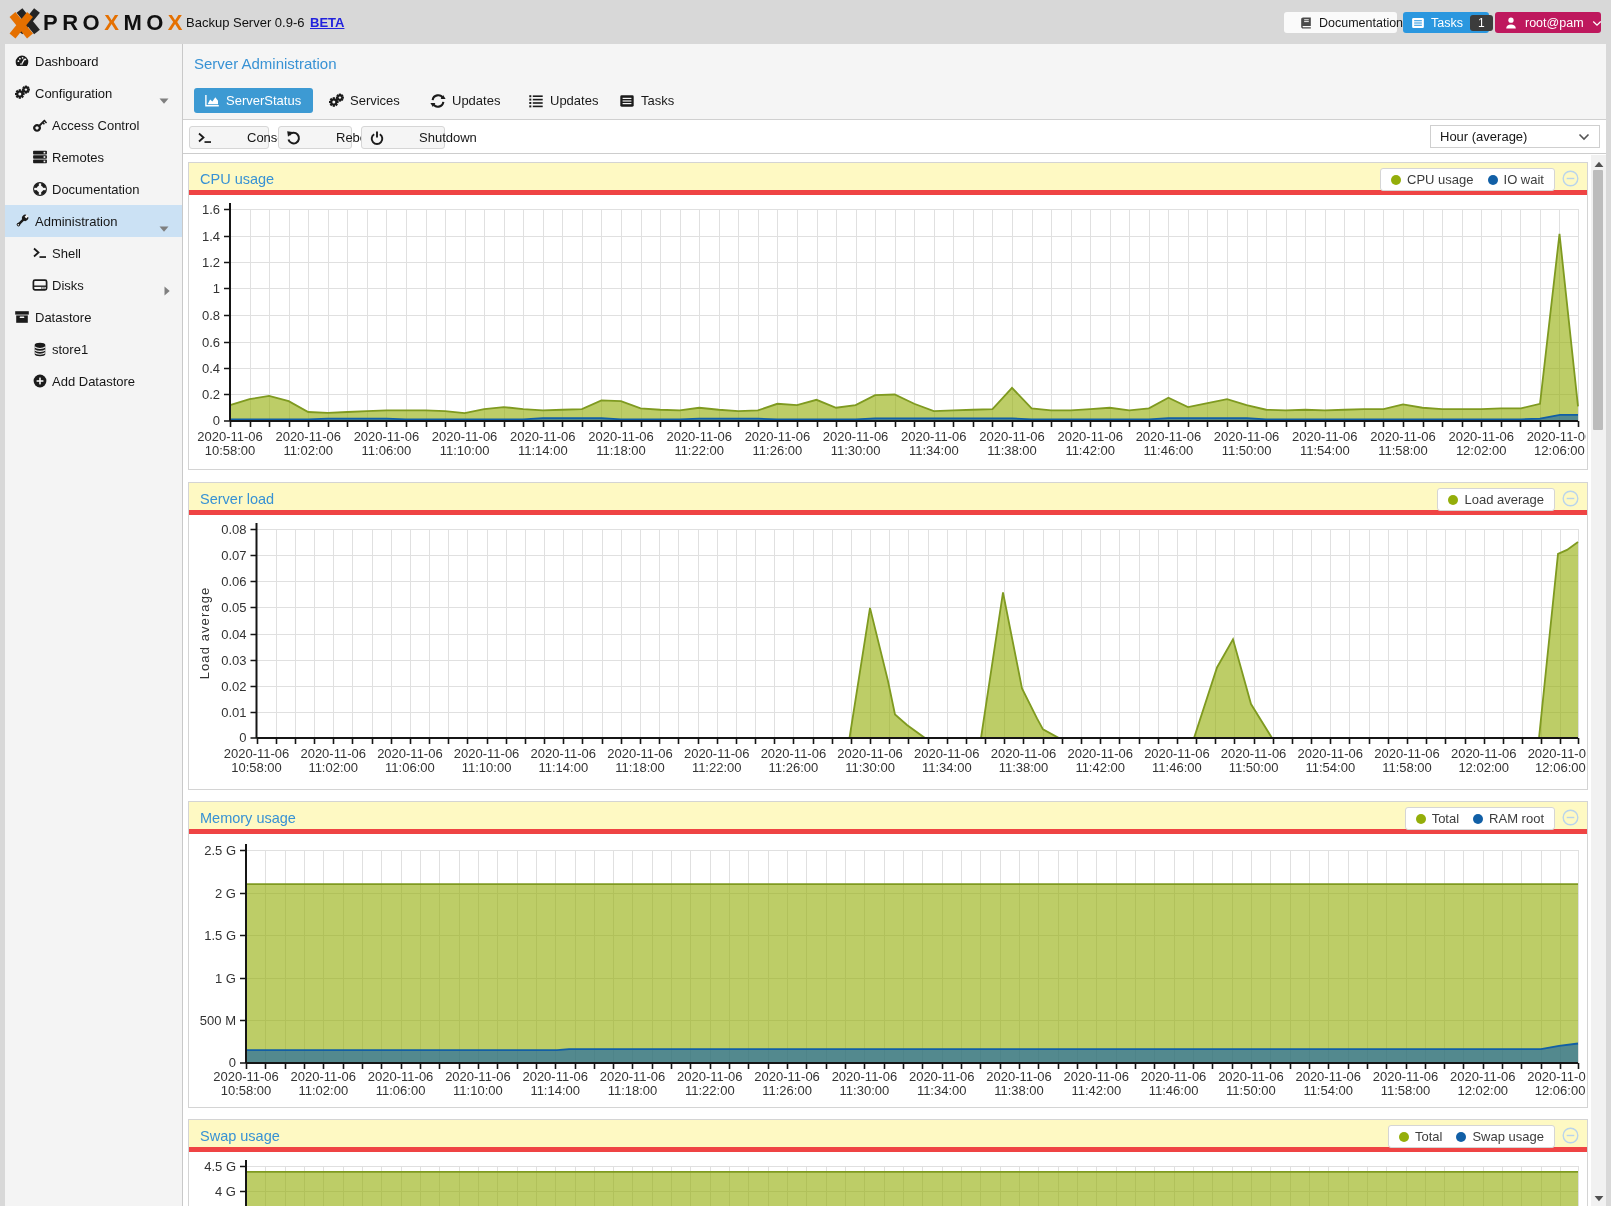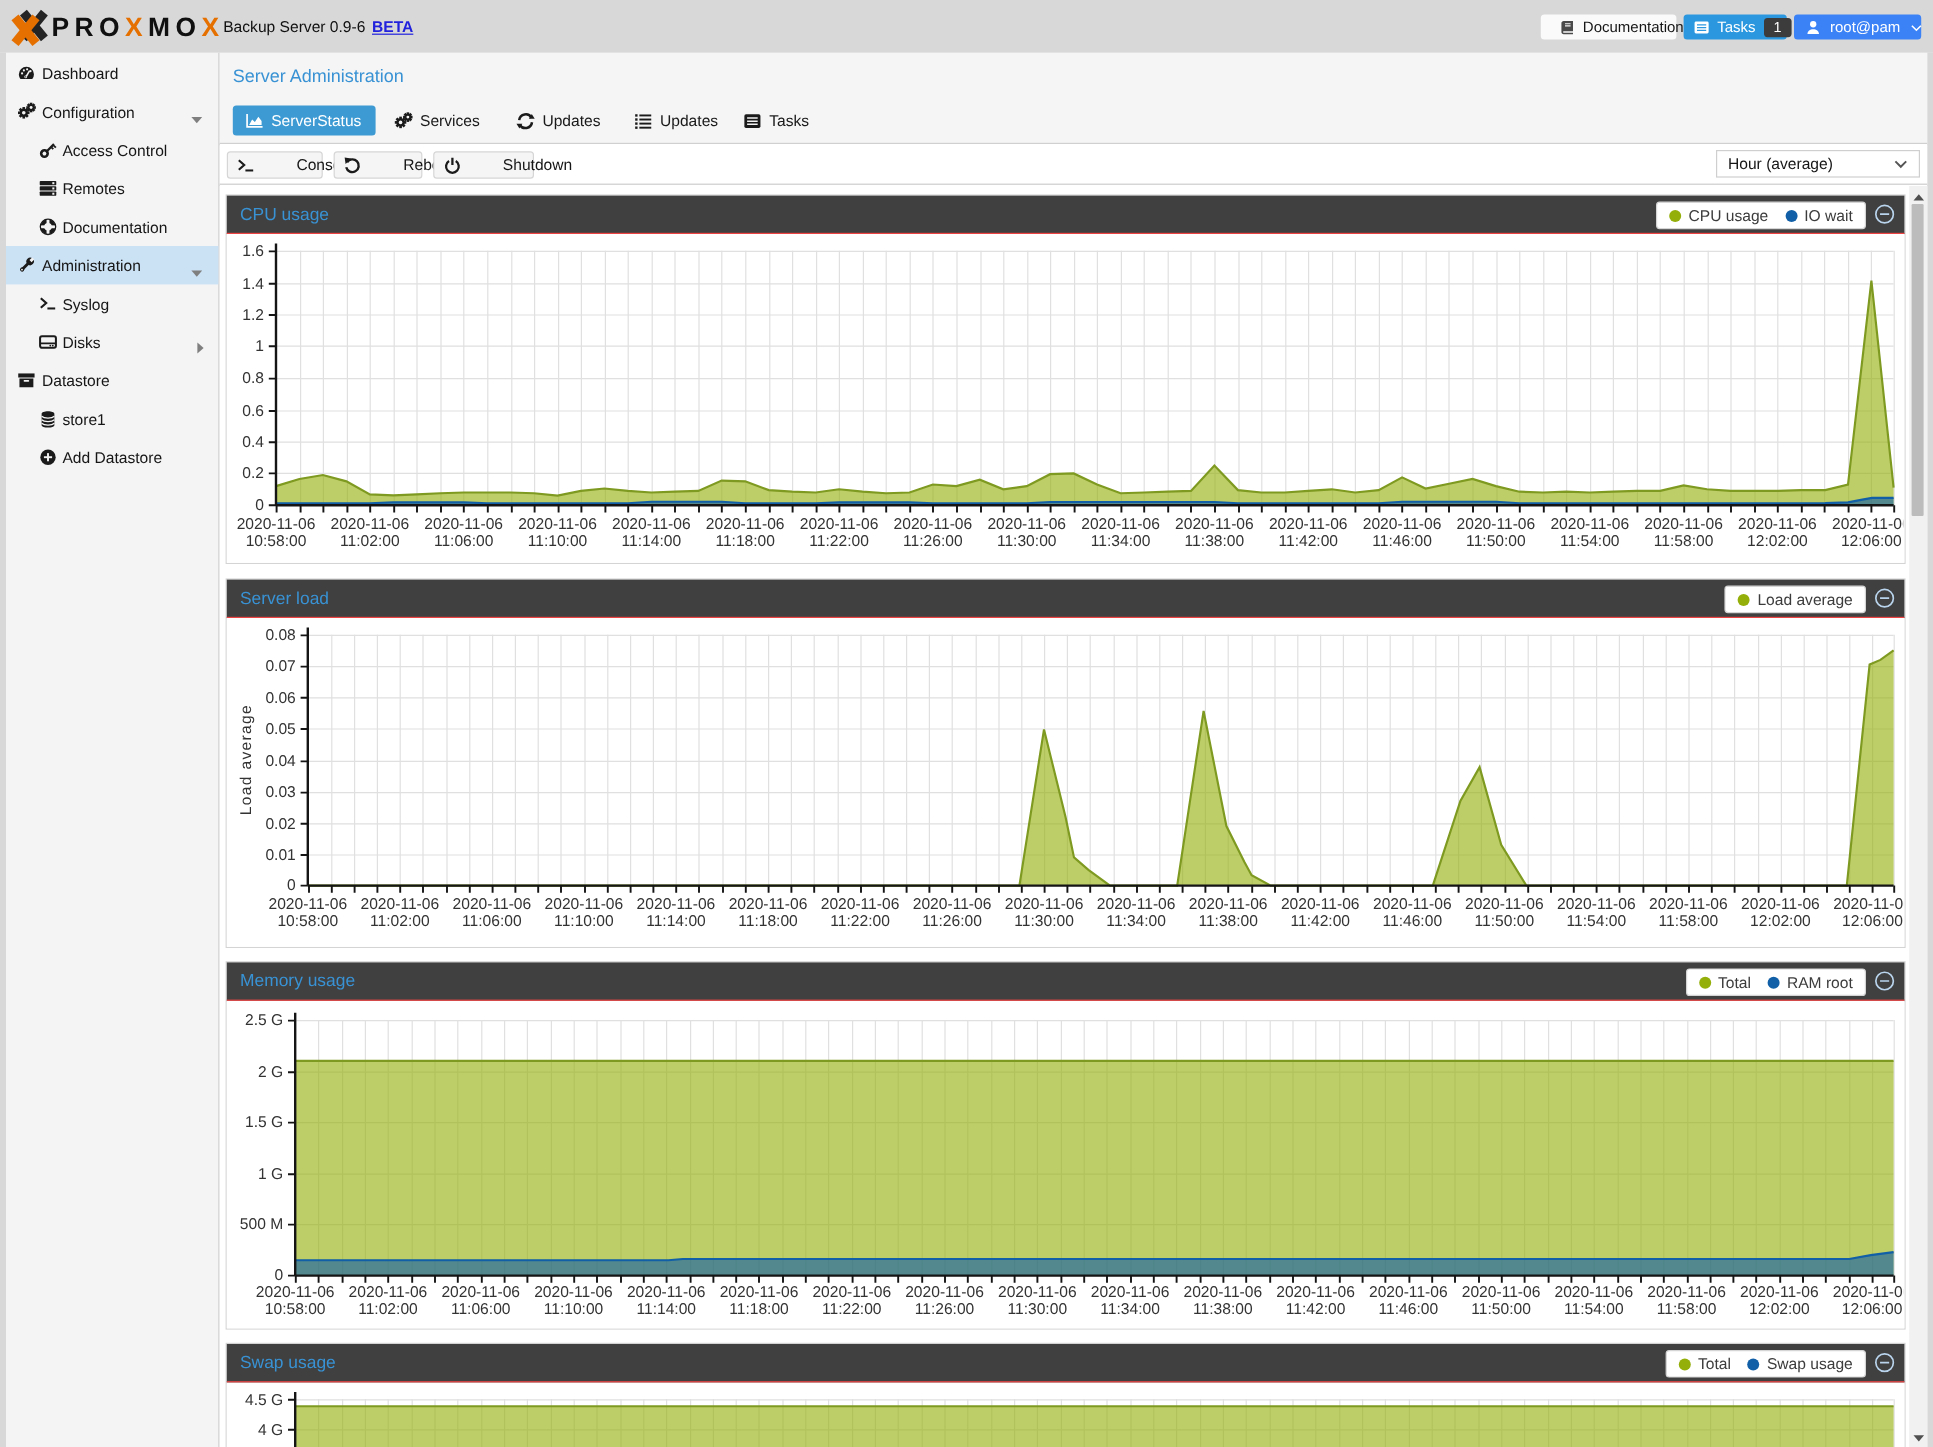"root@pam" #btn-user { background: #3b82f6 -> #be185d }
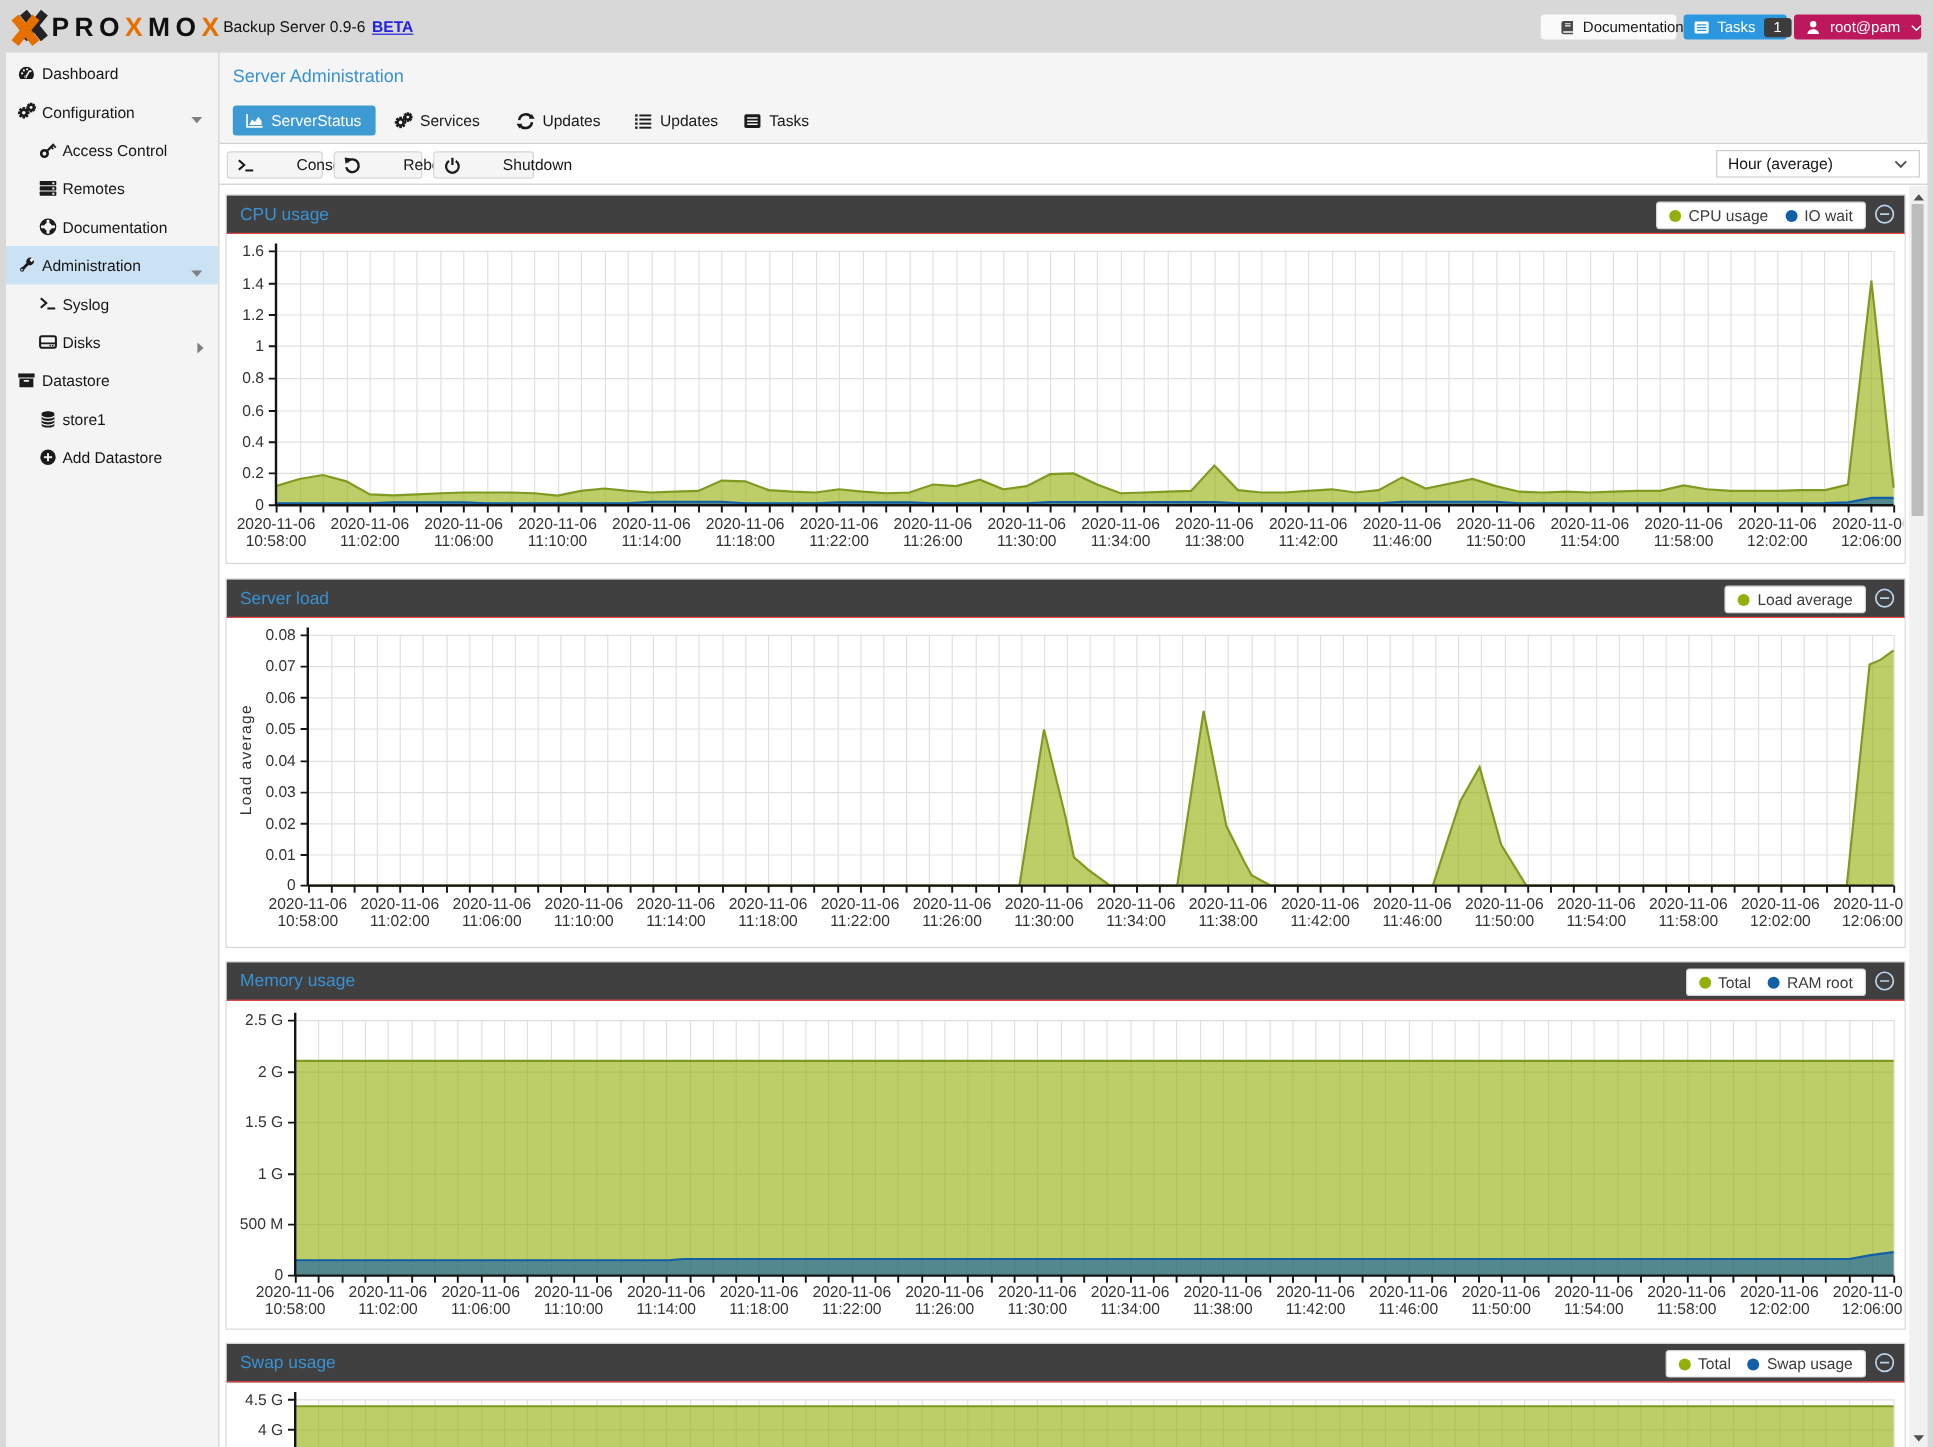"CPU usage" .phead { background: #404040 -> #fef9c3; border-bottom: 1px solid #ef4444 -> 5px solid #ef4444 }
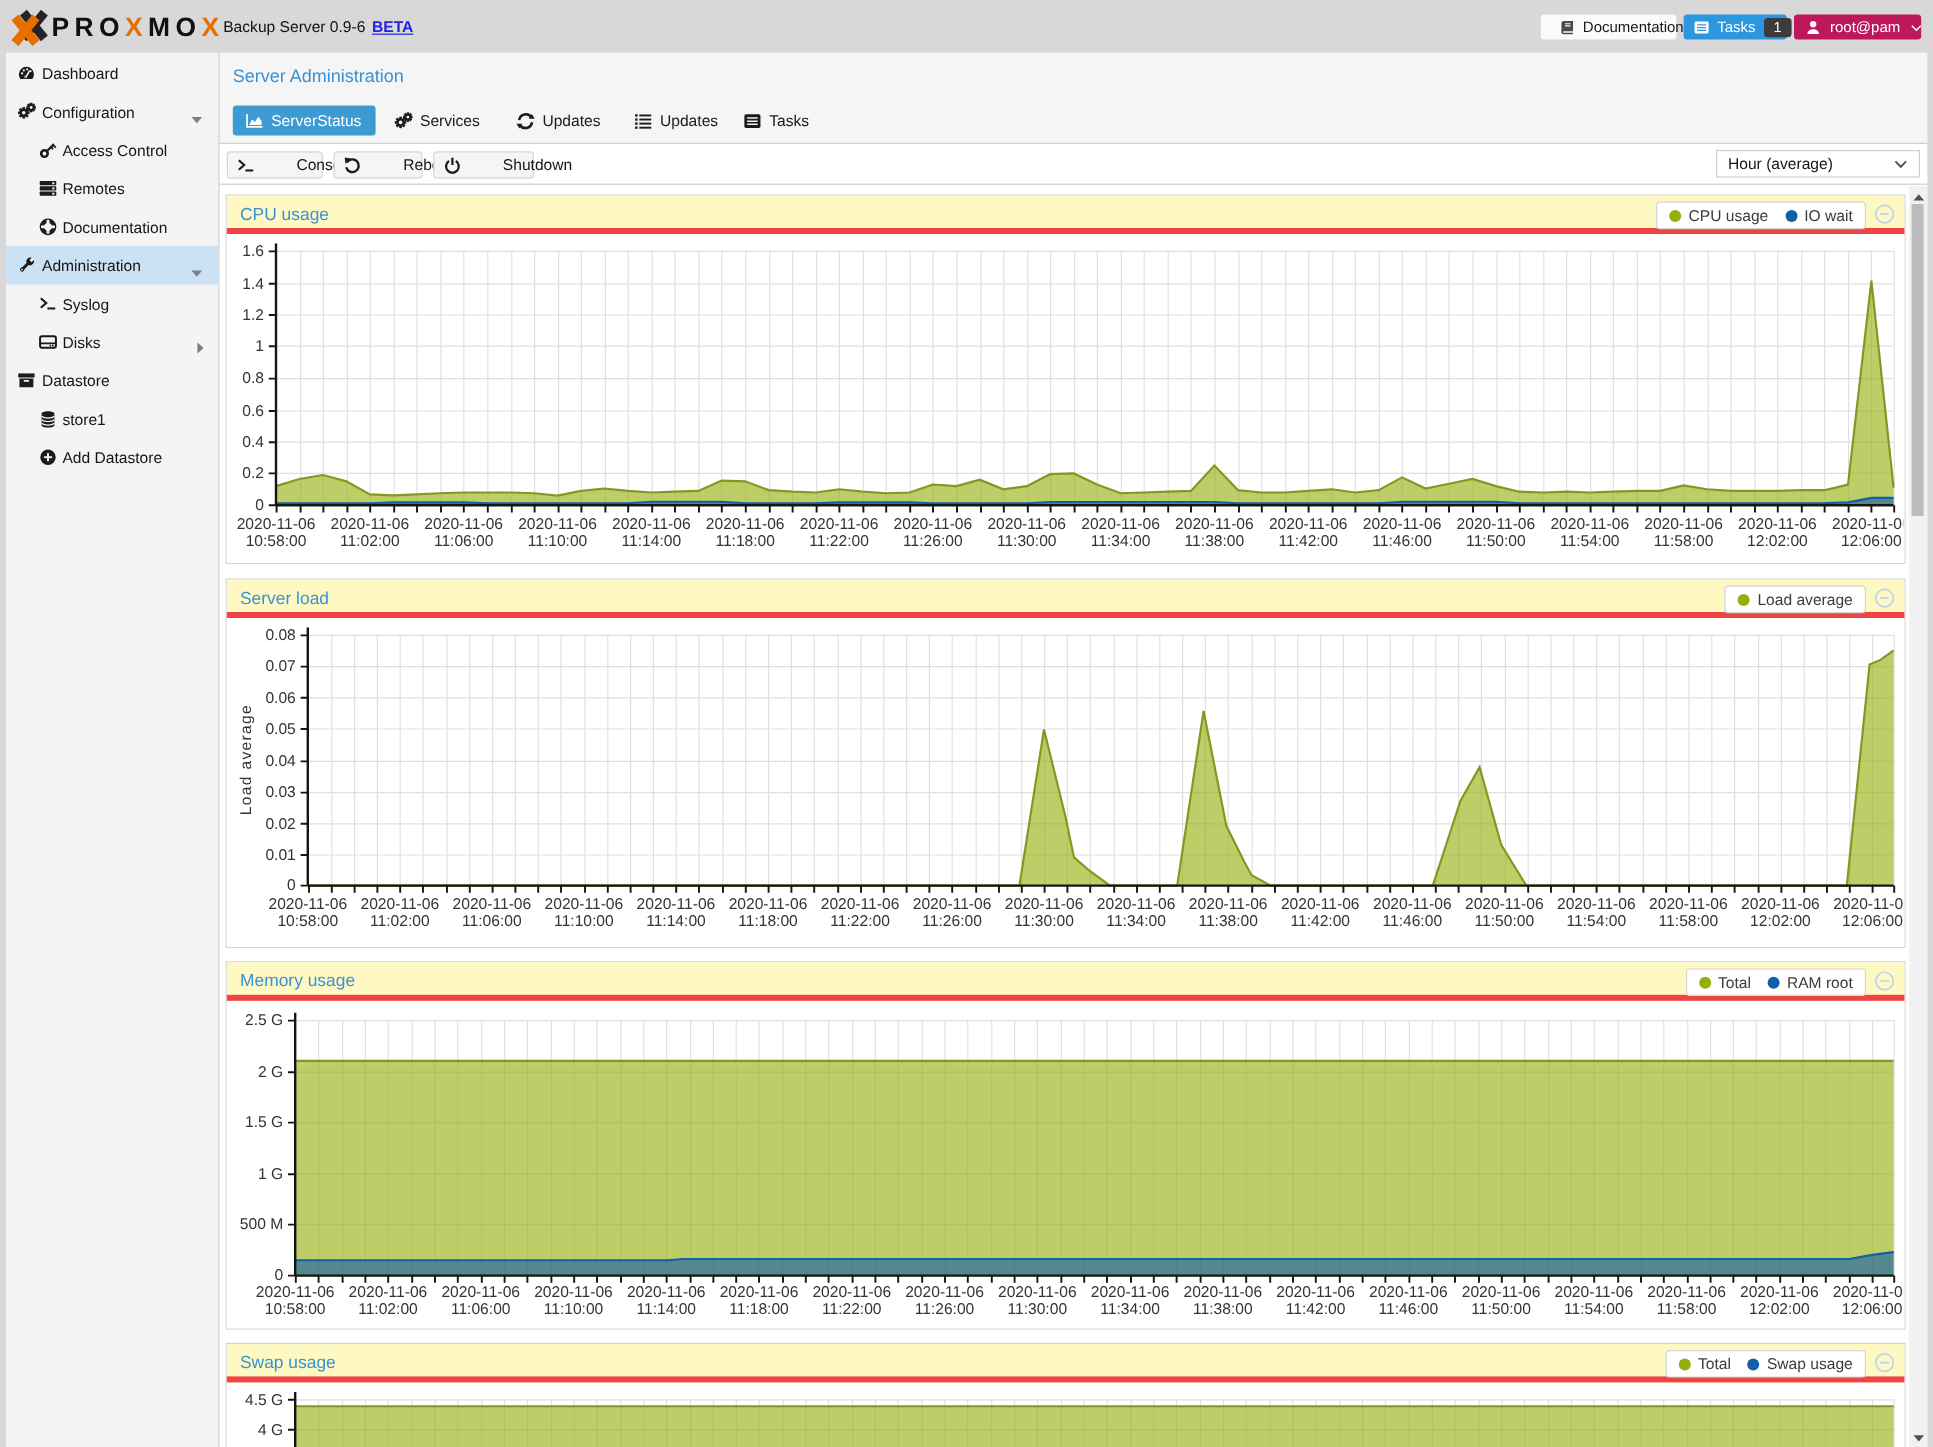"Syslog" span.slabel { text: Syslog -> Shell }
